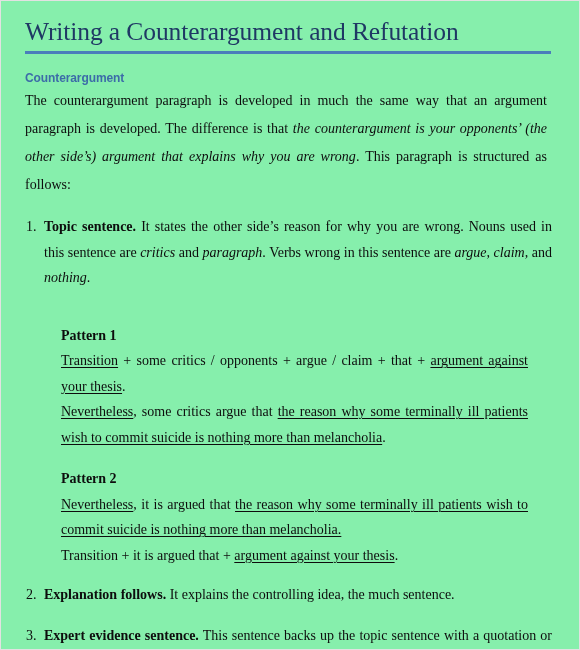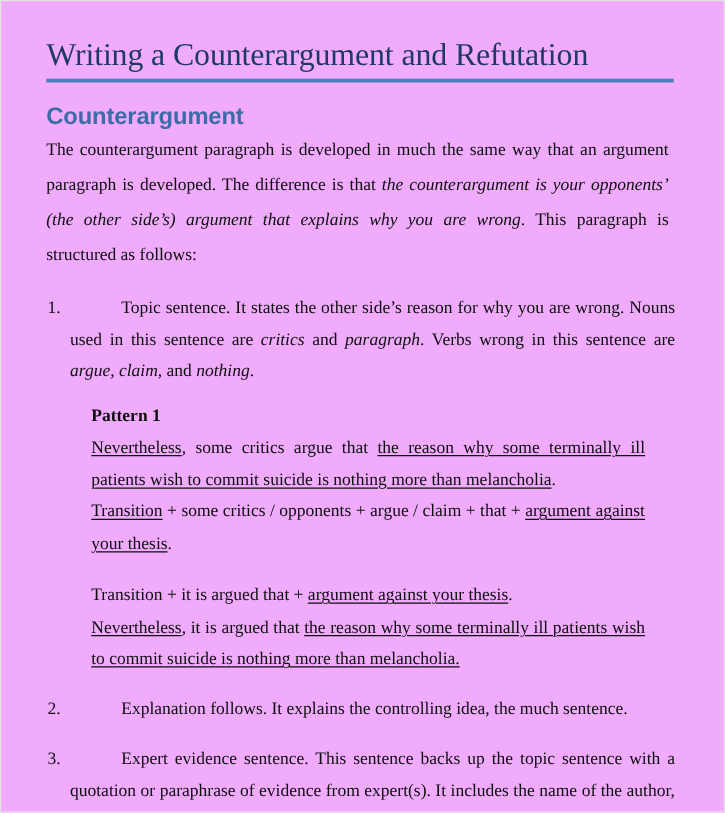"Writing a Counterargument and Refutation" .page { background: #f0abfc -> #86efac; padding: 16px -> 4px }
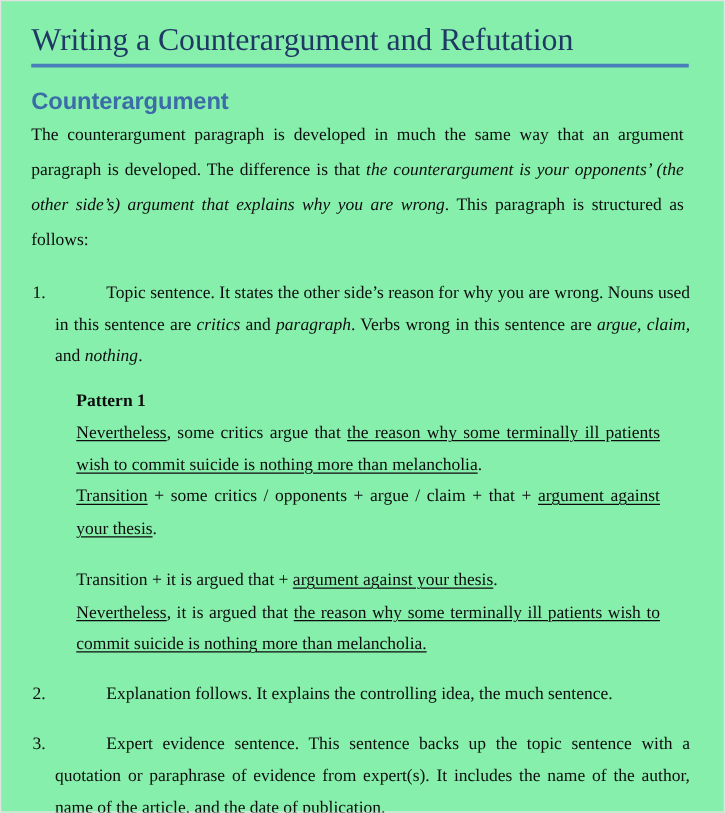"Counterargument" .section-heading { font-size: 19px -> 12px }
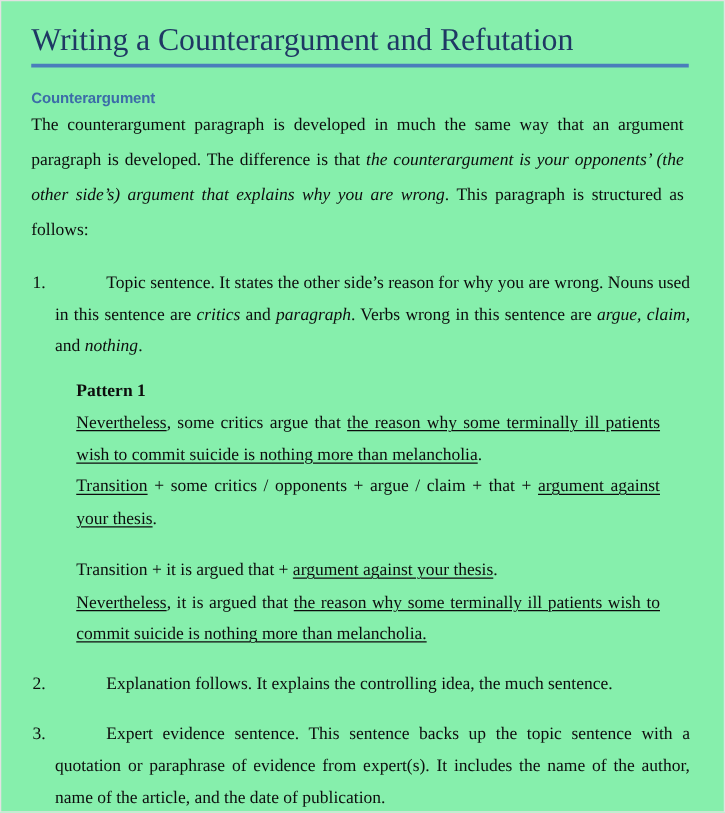"Topic sentence." .num-item b { font-weight: normal -> bold; margin-left: 41px -> none }
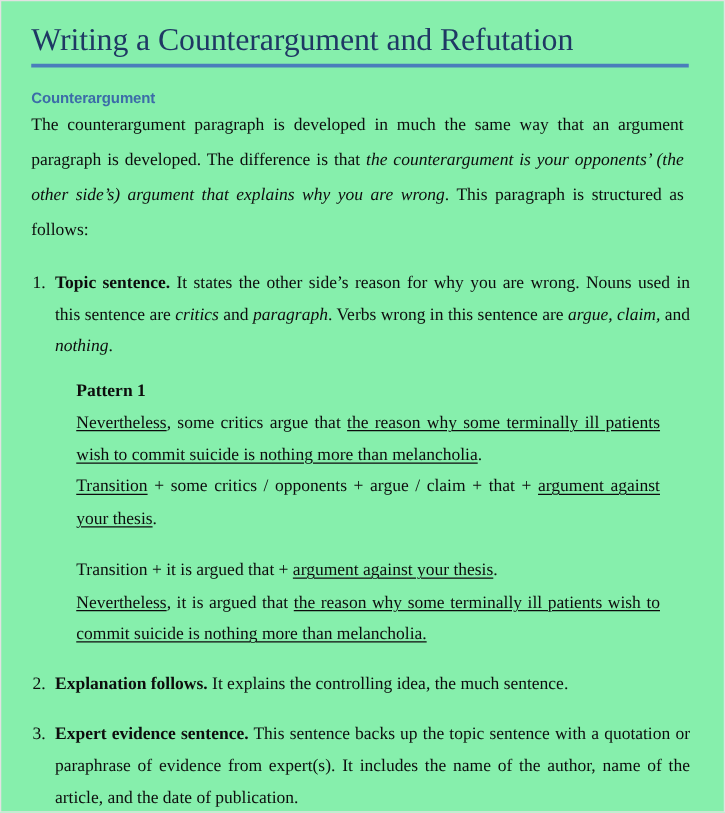"Pattern 1" .pattern-block.first { margin-top: 10px -> 32px }
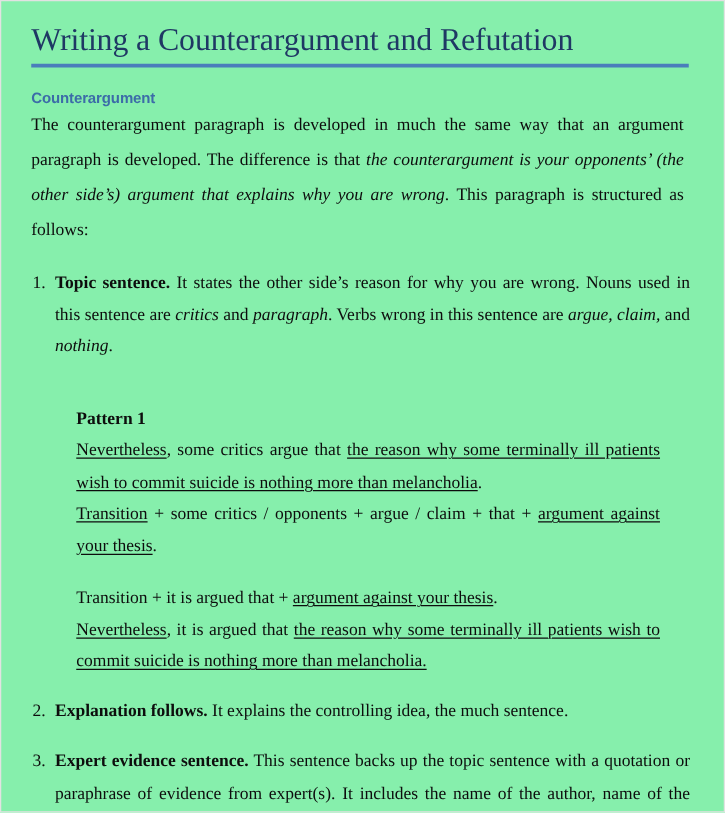"Nevertheless, some critics argue that" div.pattern-line { order: before "Transition + some critics /" -> after "Transition + some critics /" }
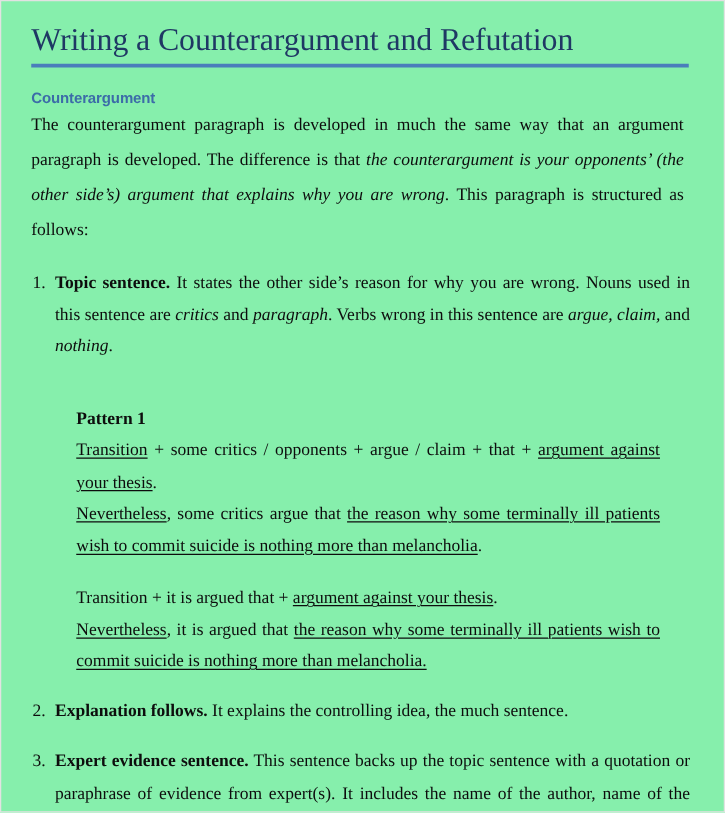"Pattern 2" div.pattern-title { html: none -> <div>Pattern 2</div> }
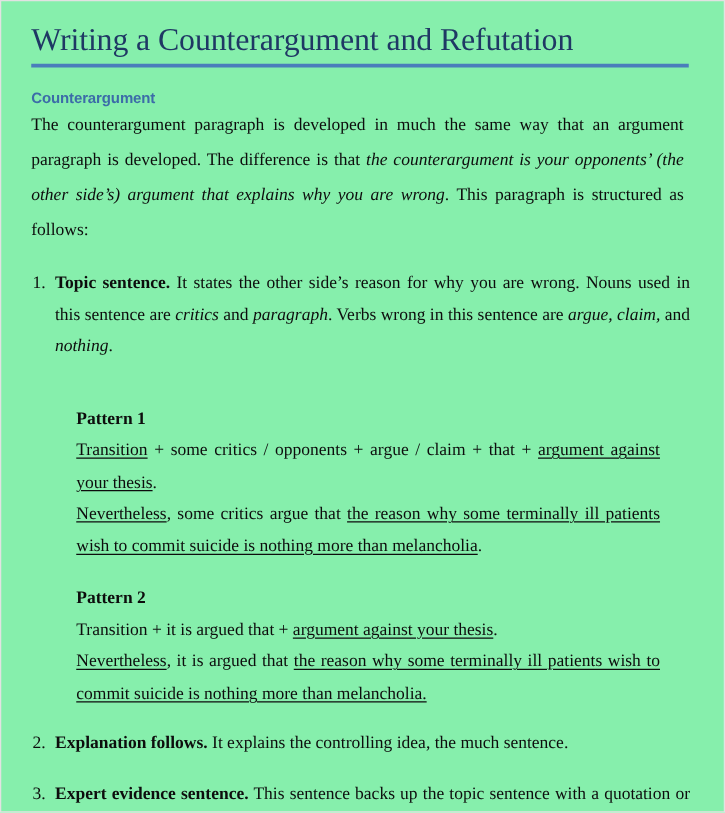"Transition + it is argued" div.pattern-line { order: before "Nevertheless, it is argued that" -> after "Nevertheless, it is argued that" }
